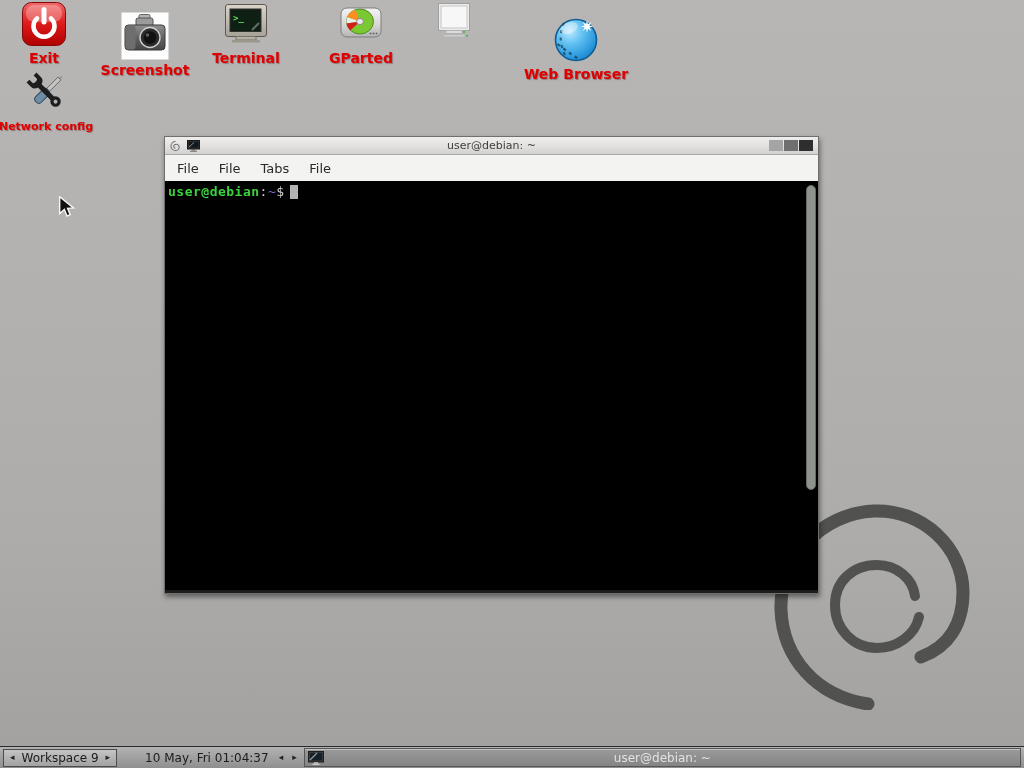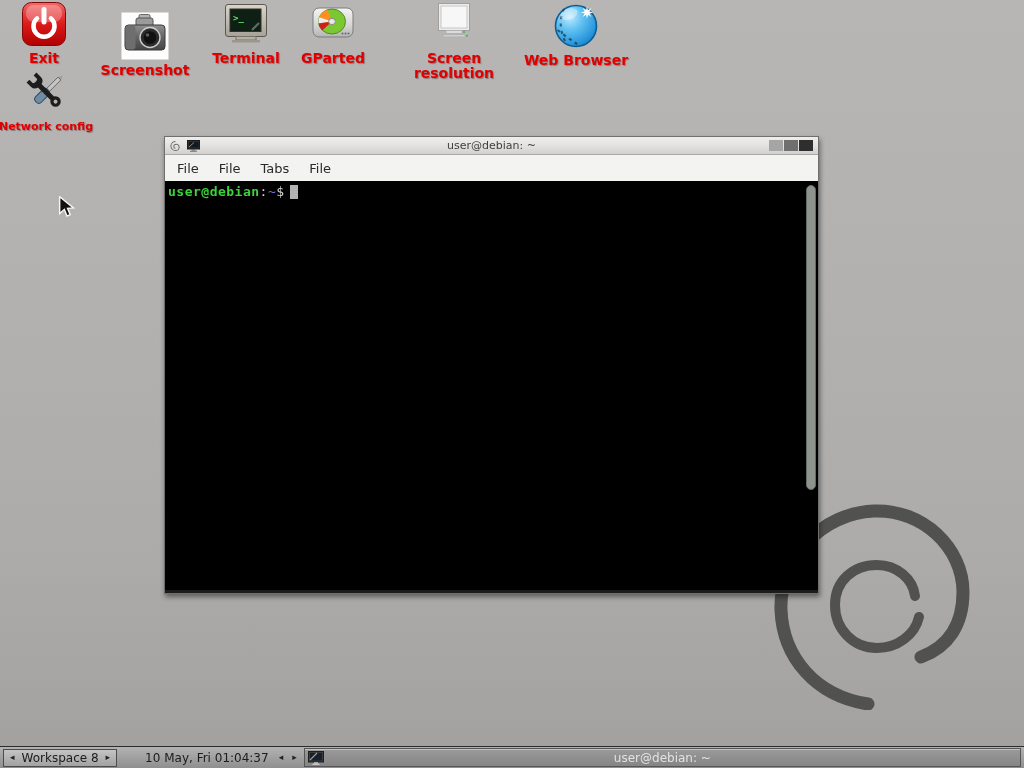"GParted" div.dicon { left: 268px -> 296px }
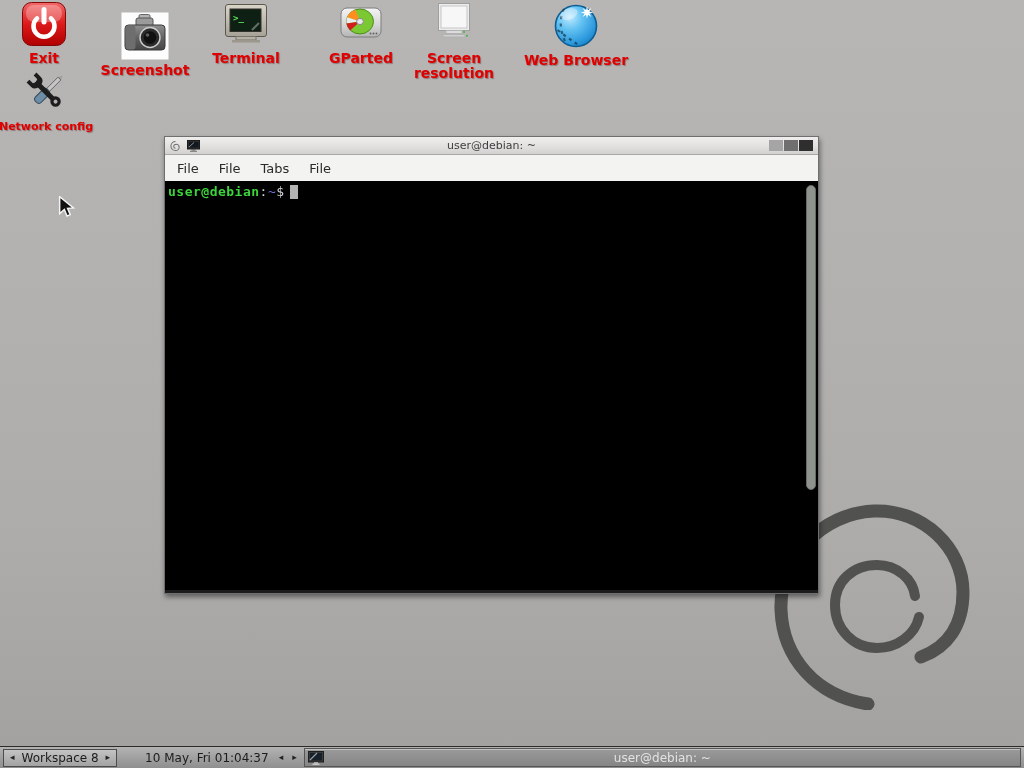"Screen resolution" span.lbl { html: <span>Screen resolution</span> -> none }
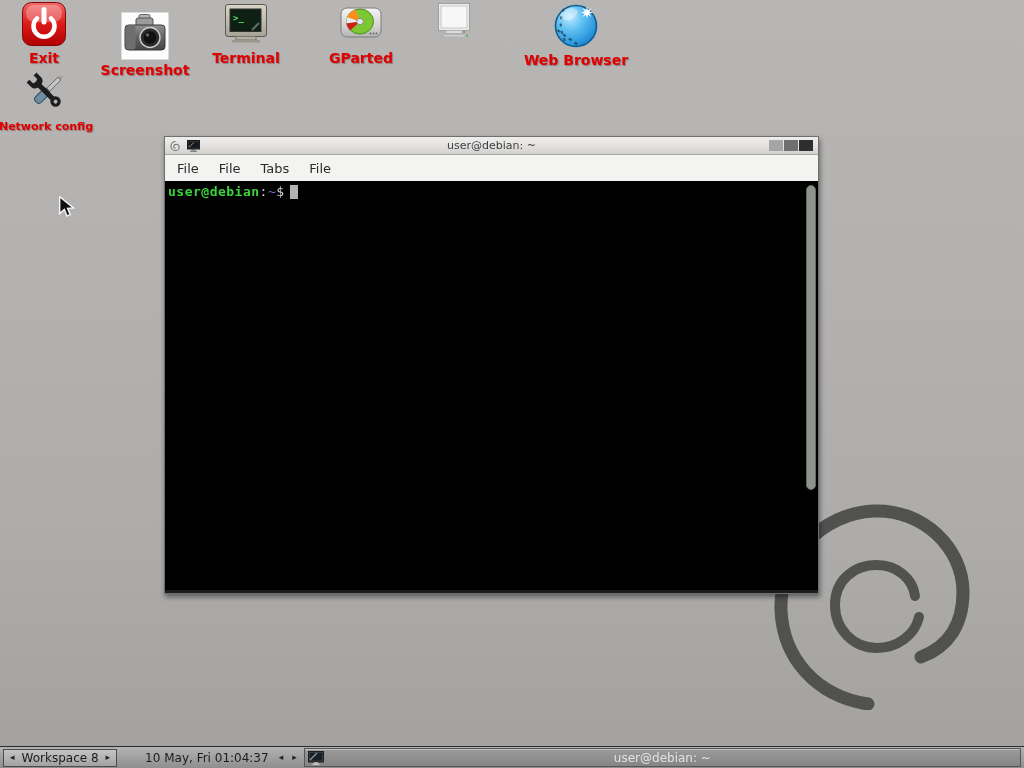"Web Browser" div.dicon { top: 2px -> 16px }
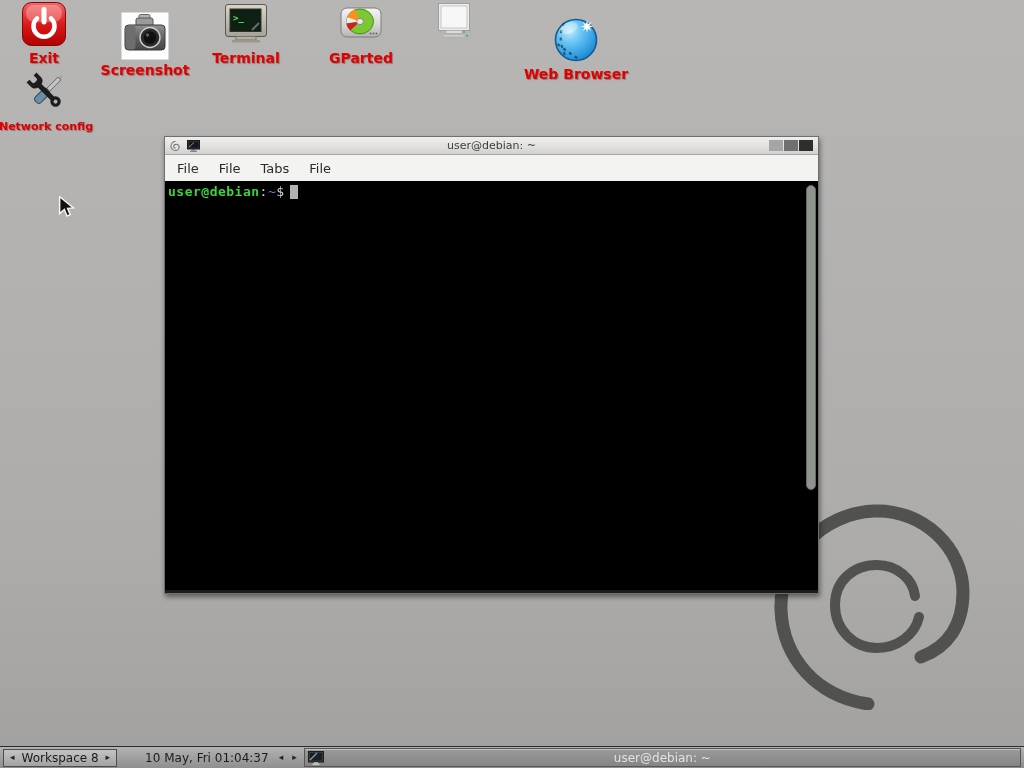"Workspace 8" span { text: 8 -> 9 }
